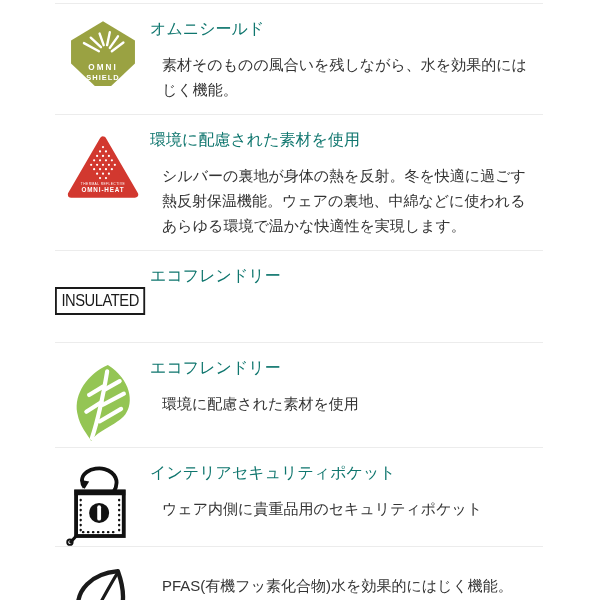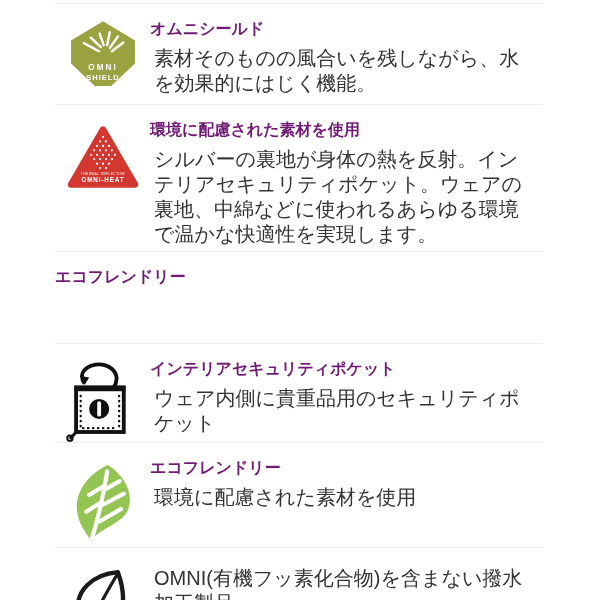"オムニシールド" .f-title { color: #701a75 -> #0f766e; font-weight: bold -> normal }
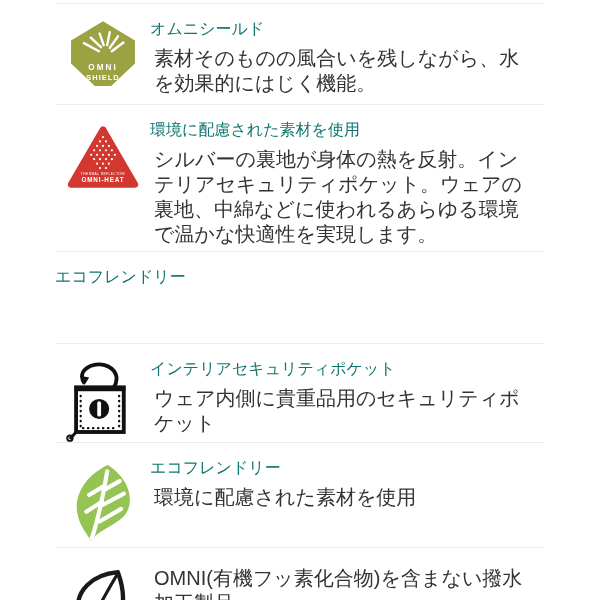"素材そのものの風合いを残しながら、水を効果的にはじく機能。" .f-desc { font-size: 20px -> 15px; margin: 4px -> 12px }
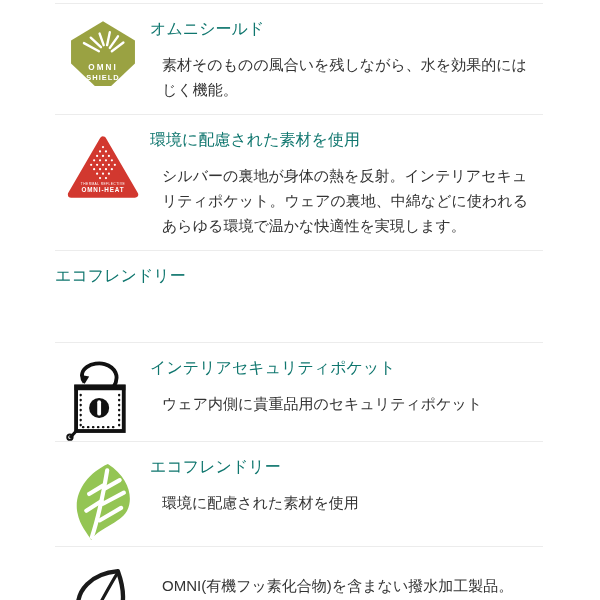"シルバーの裏地が身体の熱を反射。インテリアセキュリティポケット。ウェアの裏地、中" p.f-desc { text: インテリアセキュリティポケット -> 冬を快適に過ごす熱反射保温機能 }
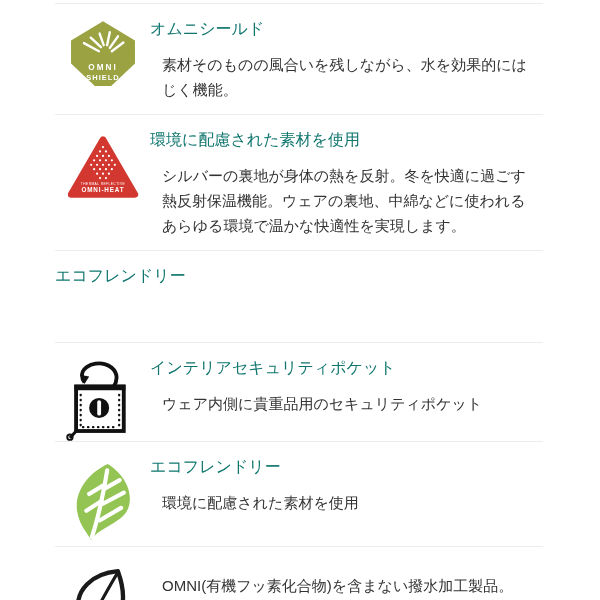"INSULATED" div.icon-col { html: none -> <div> <span>INSULATED</span> </div> }
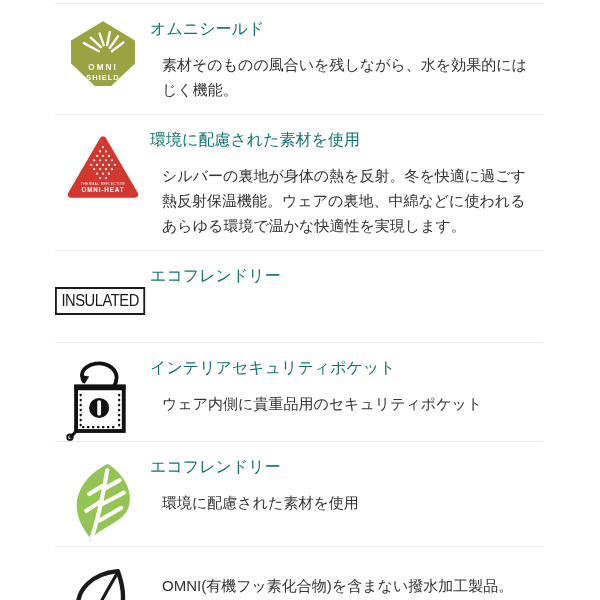"インテリアセキュリティポケット" div.feature-row { order: before "エコフレンドリー" -> after "エコフレンドリー" }
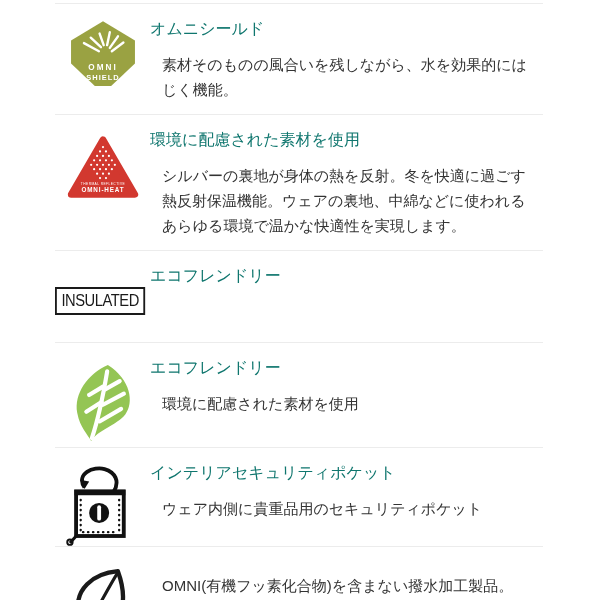"OMNI(有機フッ素化合物)を含まない撥水加工製品。" p.f-desc { text: OMNI(有機フッ素化合物)を含まない撥水加工製品 -> PFAS(有機フッ素化合物)水を効果的にはじく機能 }
